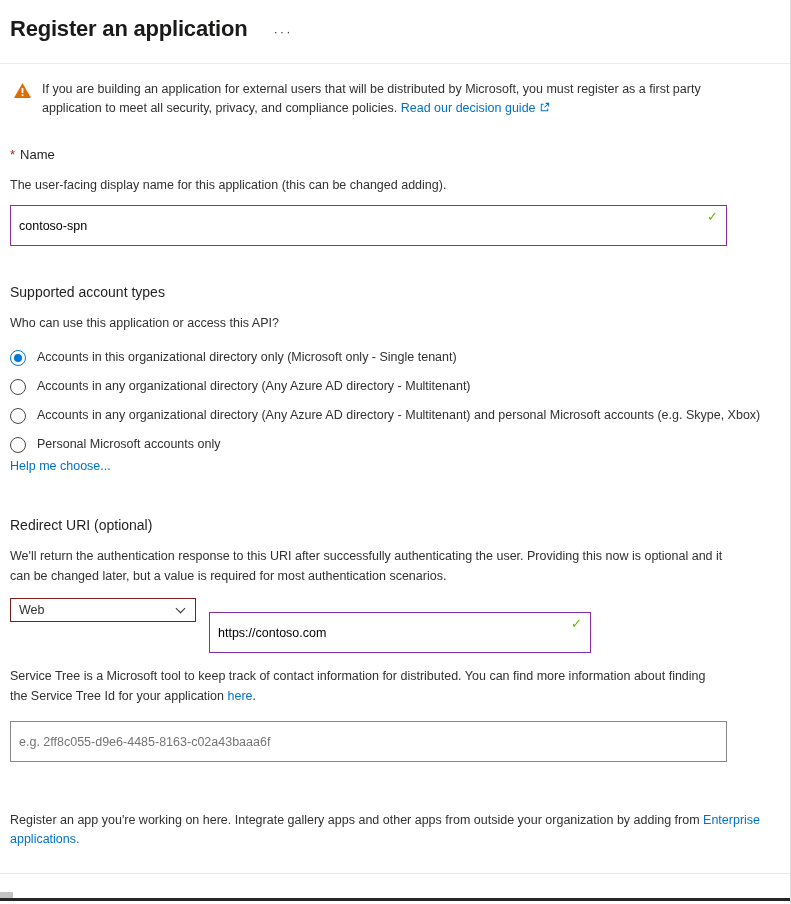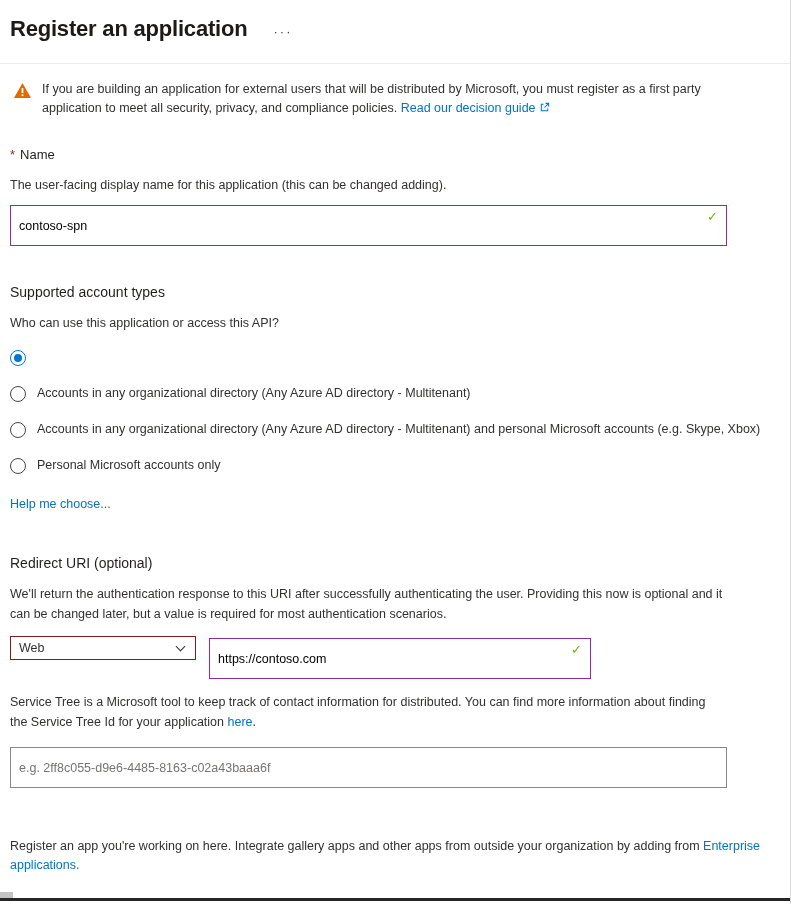"Accounts in this organizational" span.opt-label { html: none -> <span>Accounts in this organizational directory only (Microsoft only - Single tenant)</span> }
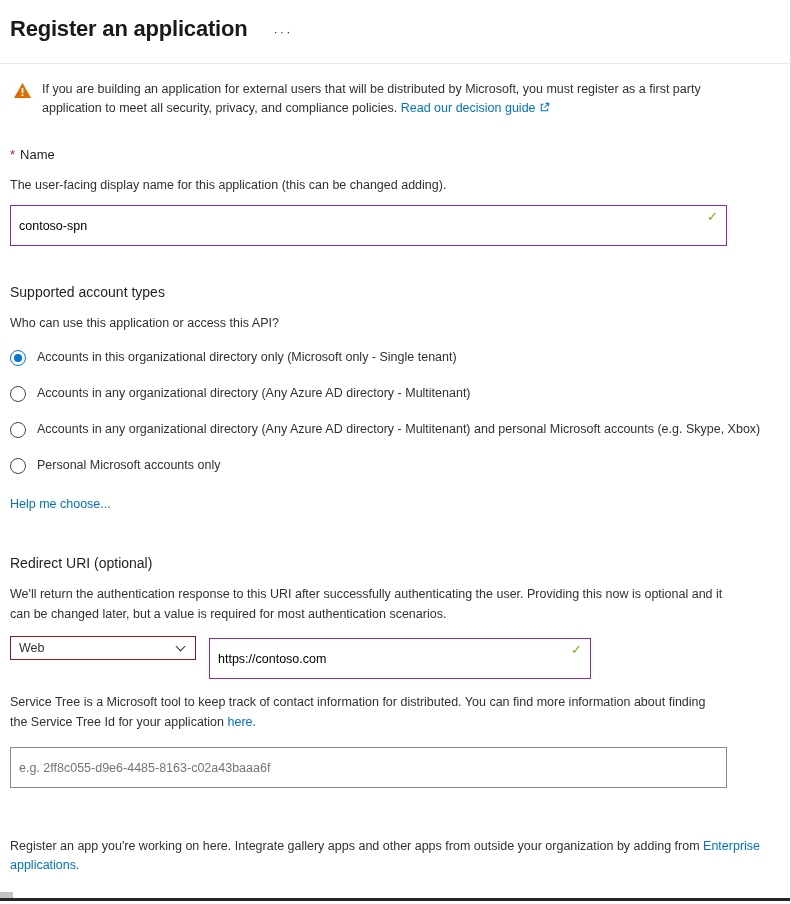"Accounts in any organizational directory" .radio-row { margin-top: 19px -> 12px }
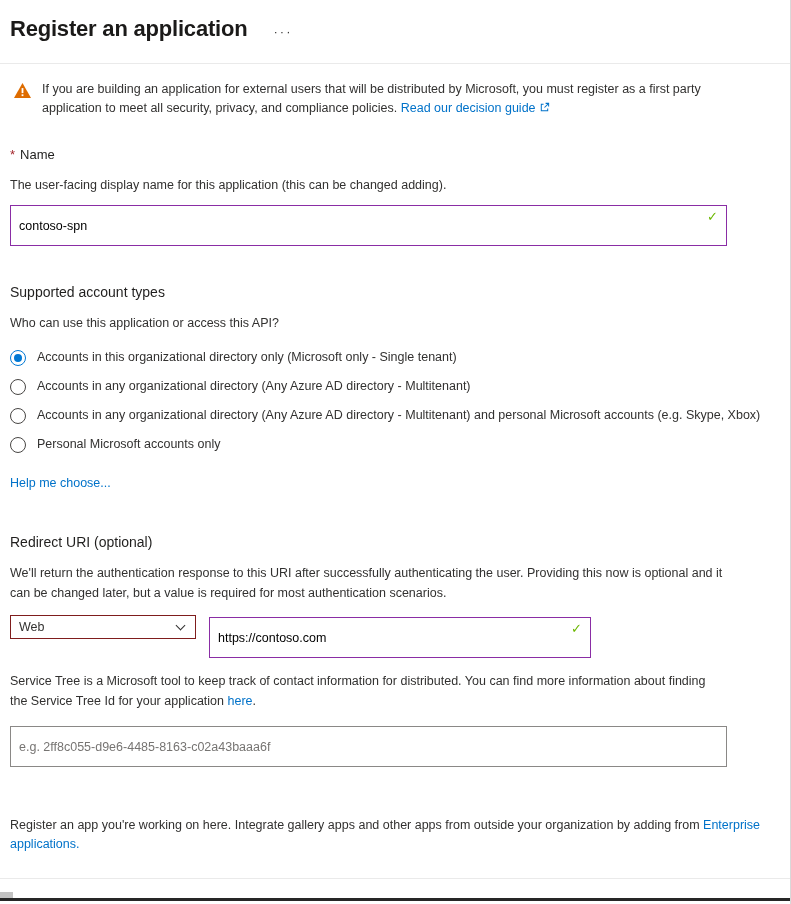"Help me choose..." .help-link { margin-top: 23px -> 6px }
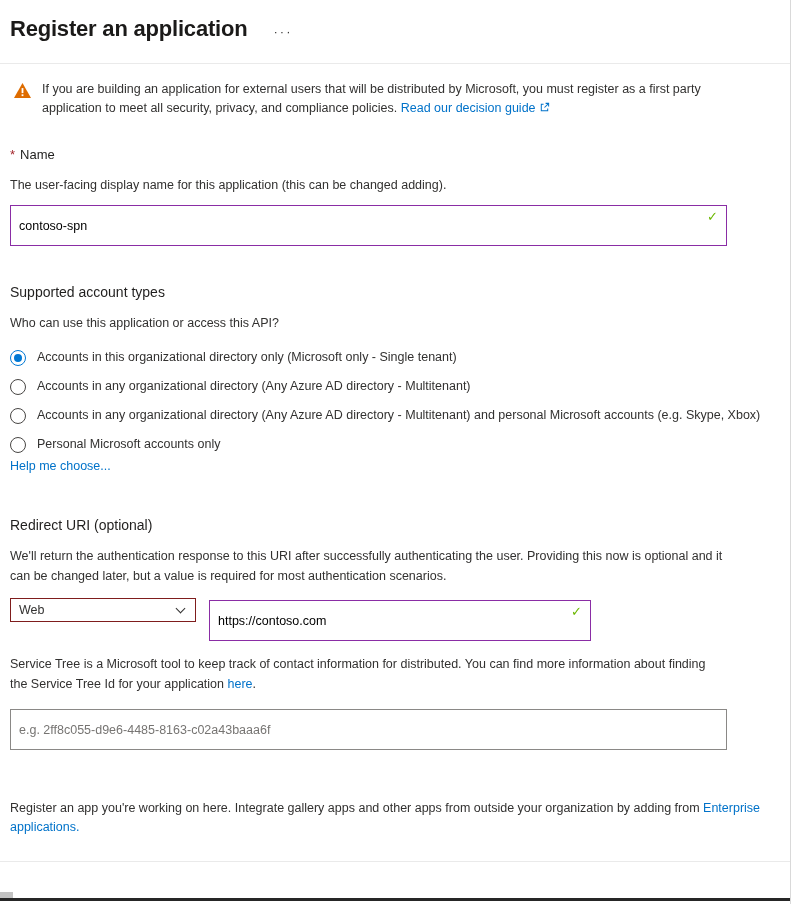"https://contoso.com" div.input-wrap { margin-top: 2px -> 14px }
